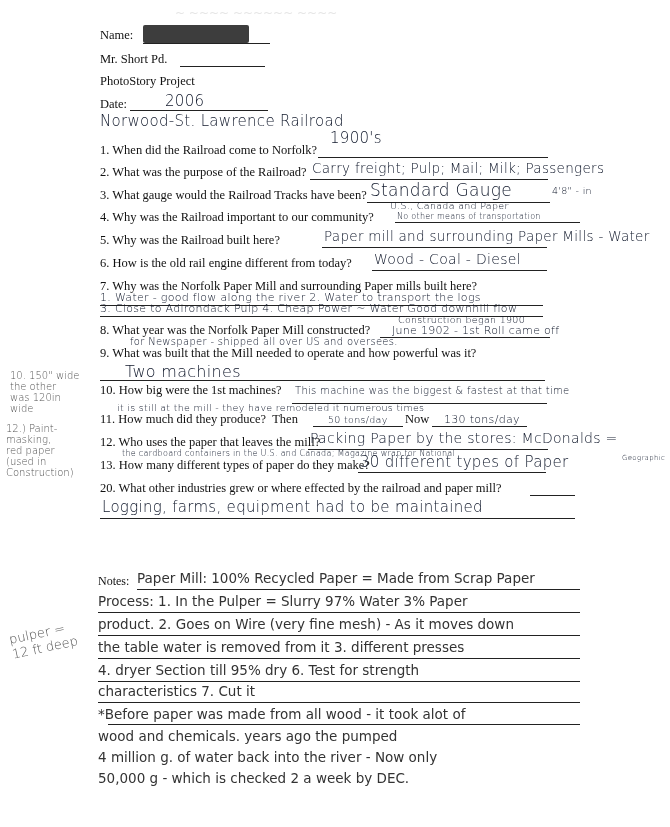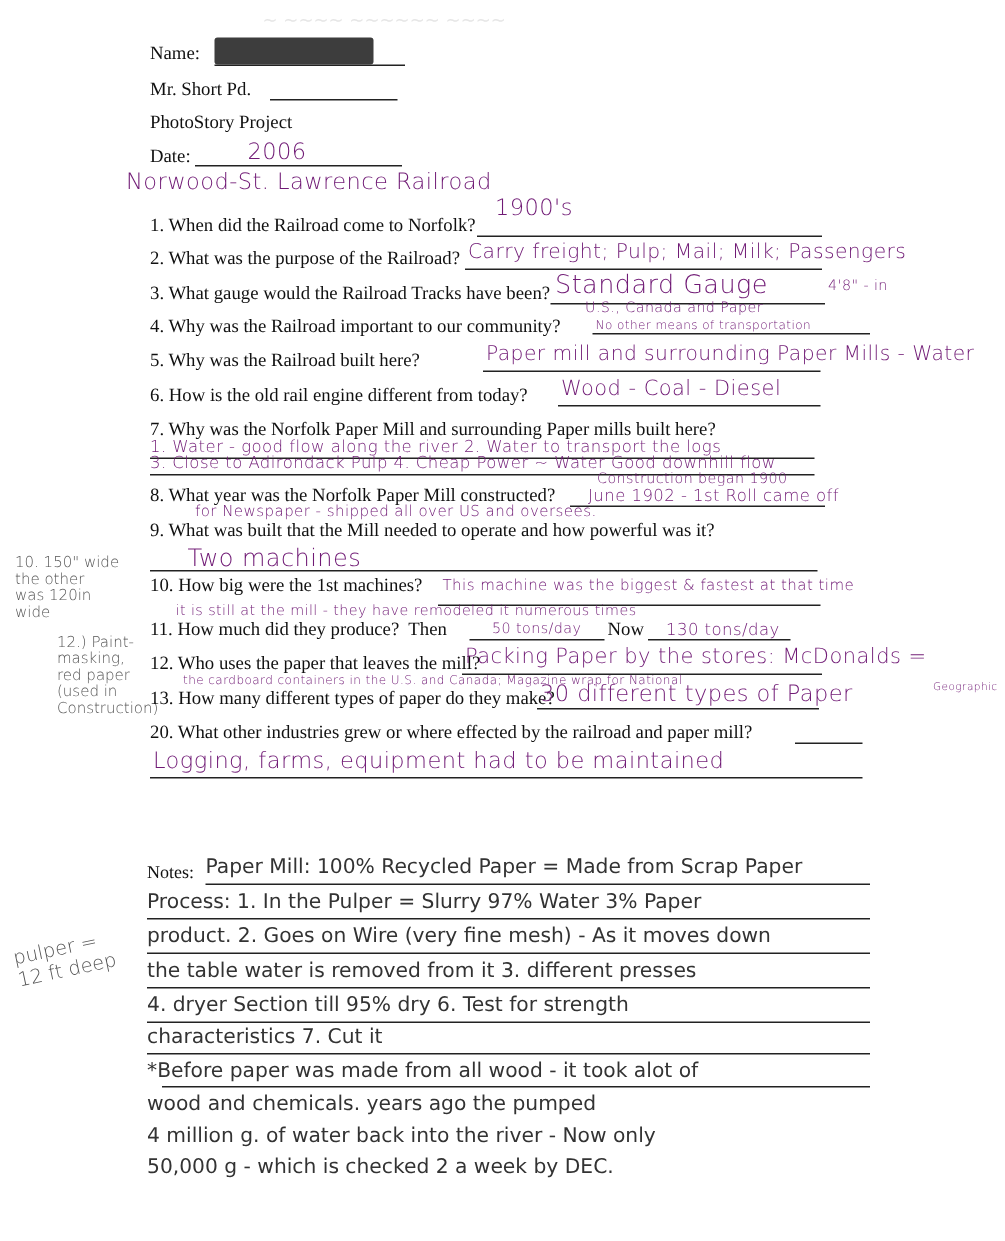"2006" .hand { color: #701a75 -> #0f172a }
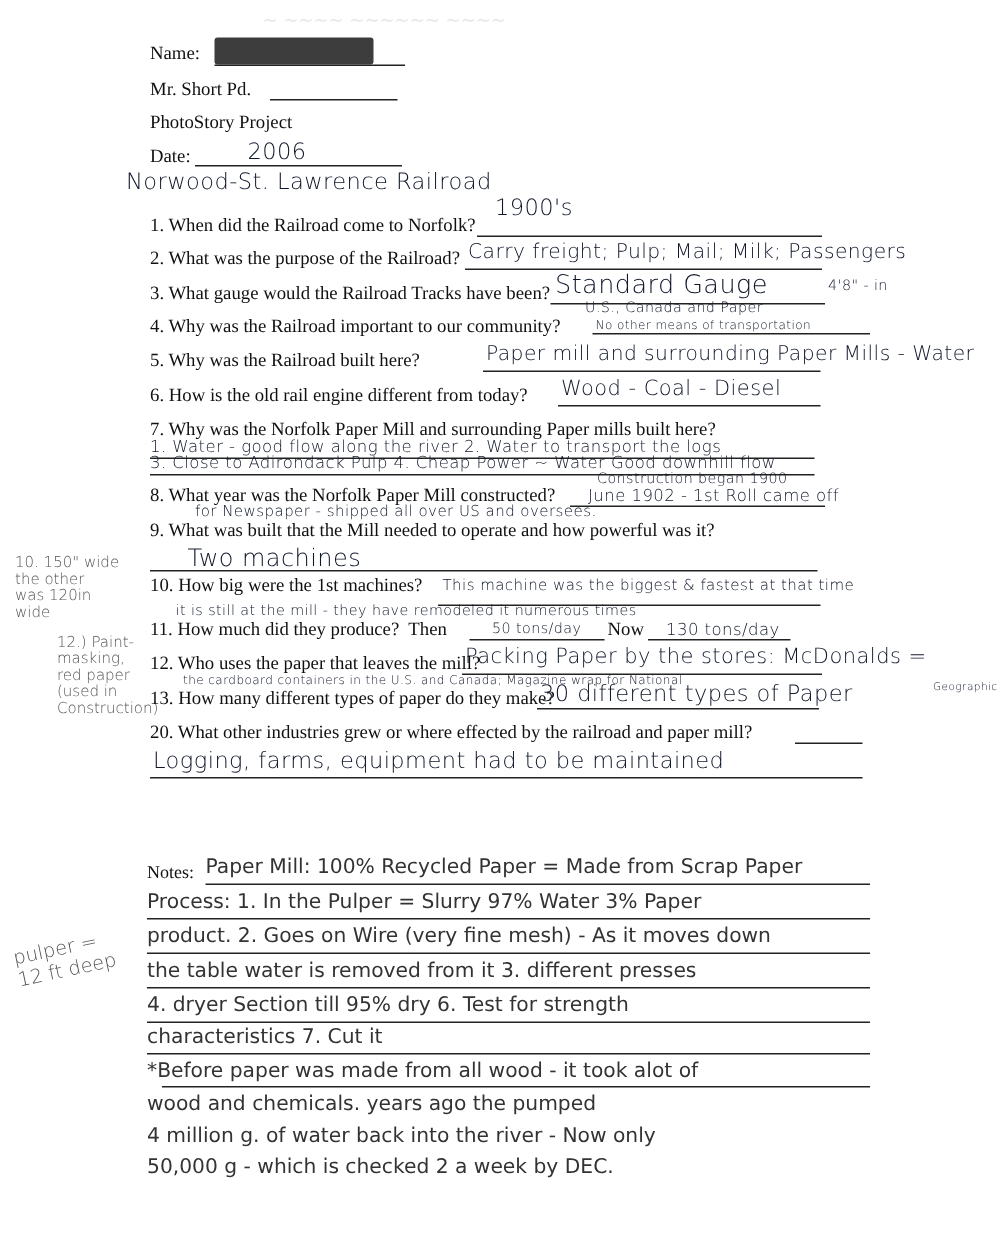"Norwood-St. Lawrence Railroad" div.hand { left: 84px -> 100px }
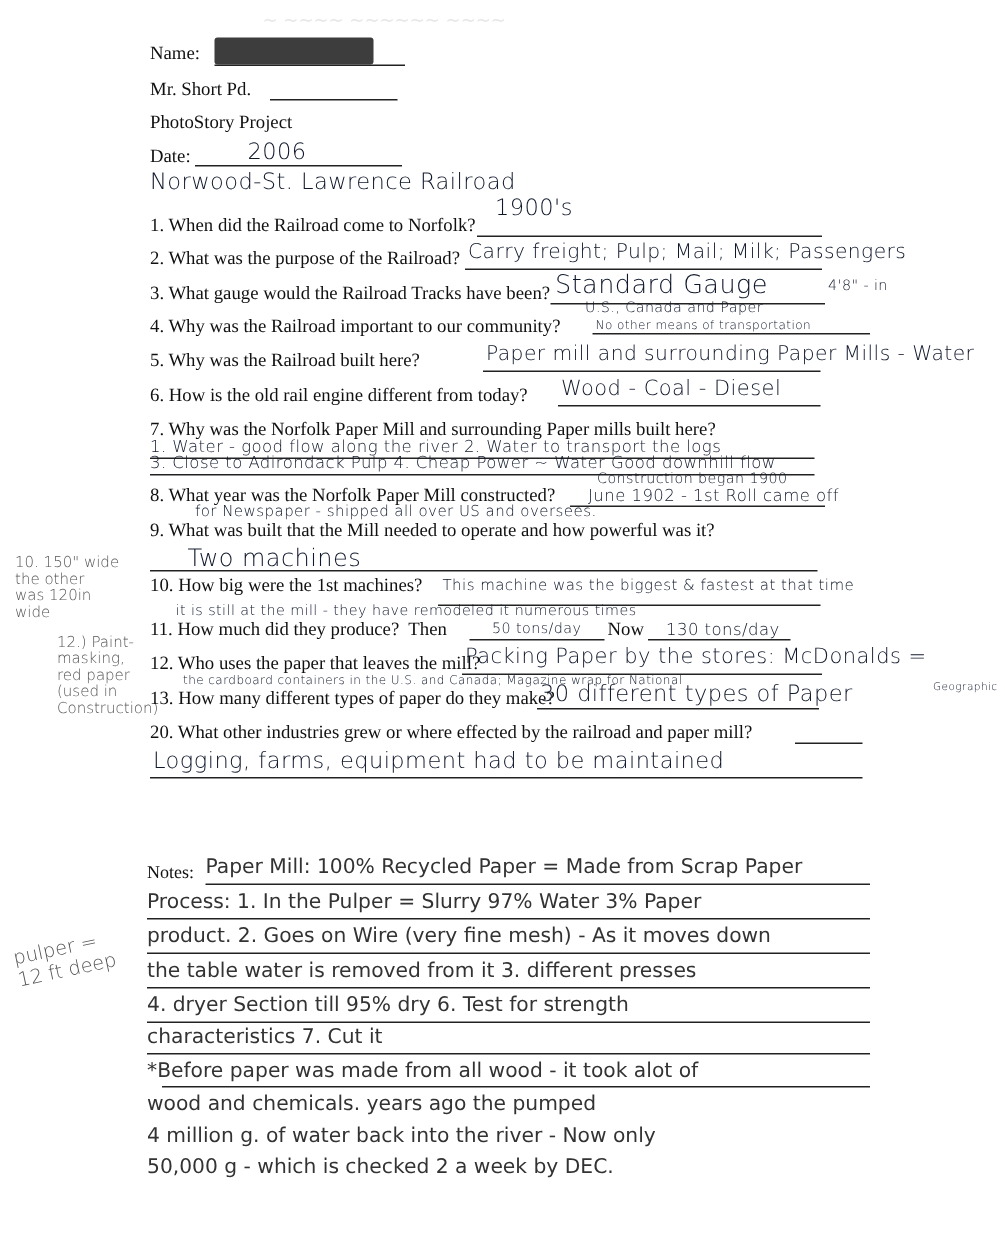"12.) Paint-" div.margin-note { margin-left: 32px -> none }
